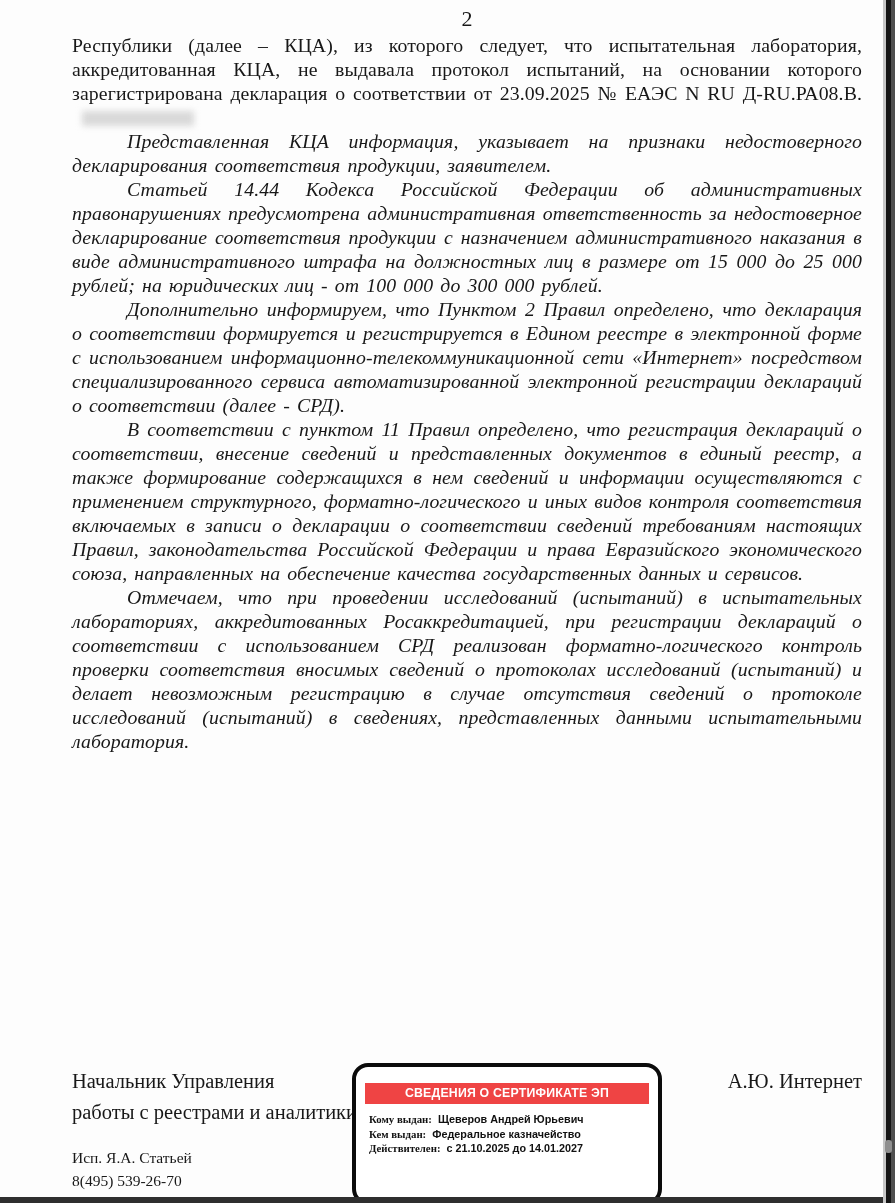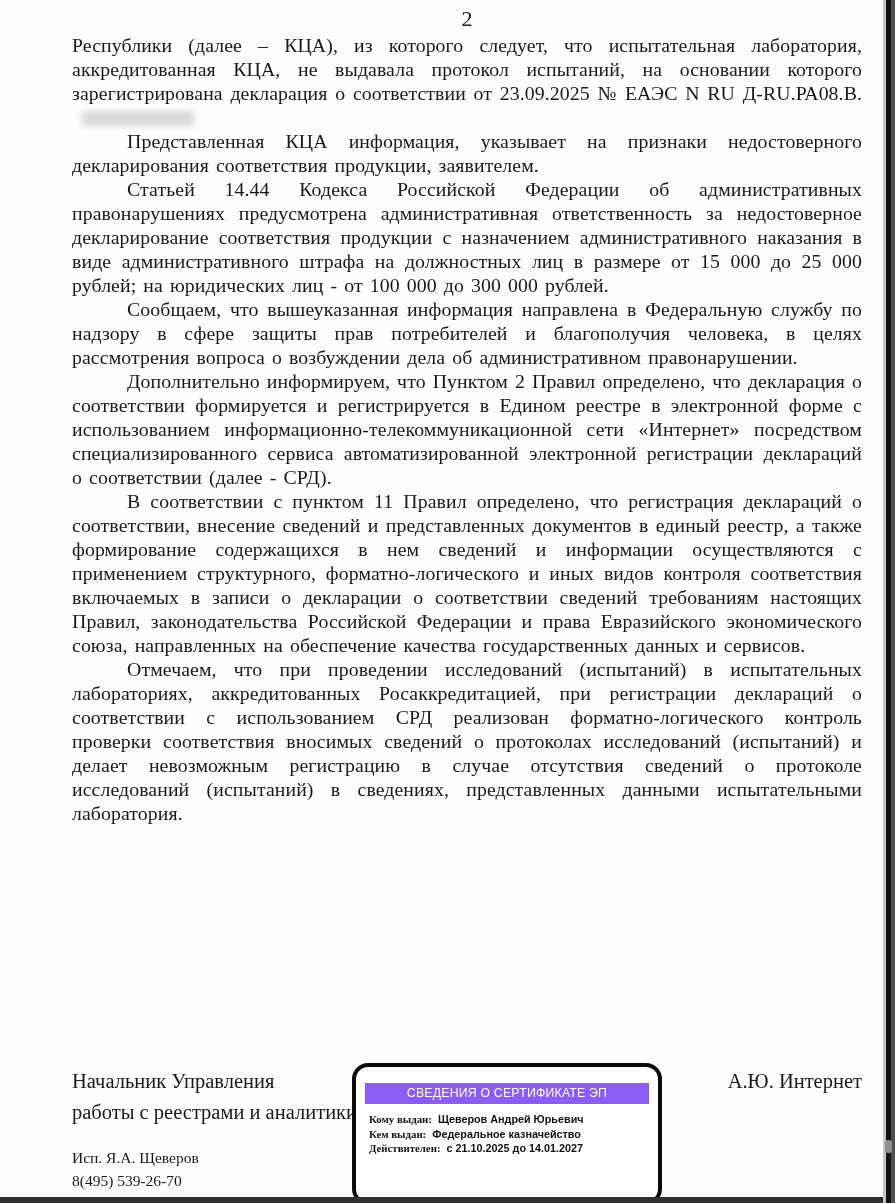"Представленная КЦА информация, указывает" .doc-body p.indent { font-style: none -> italic }
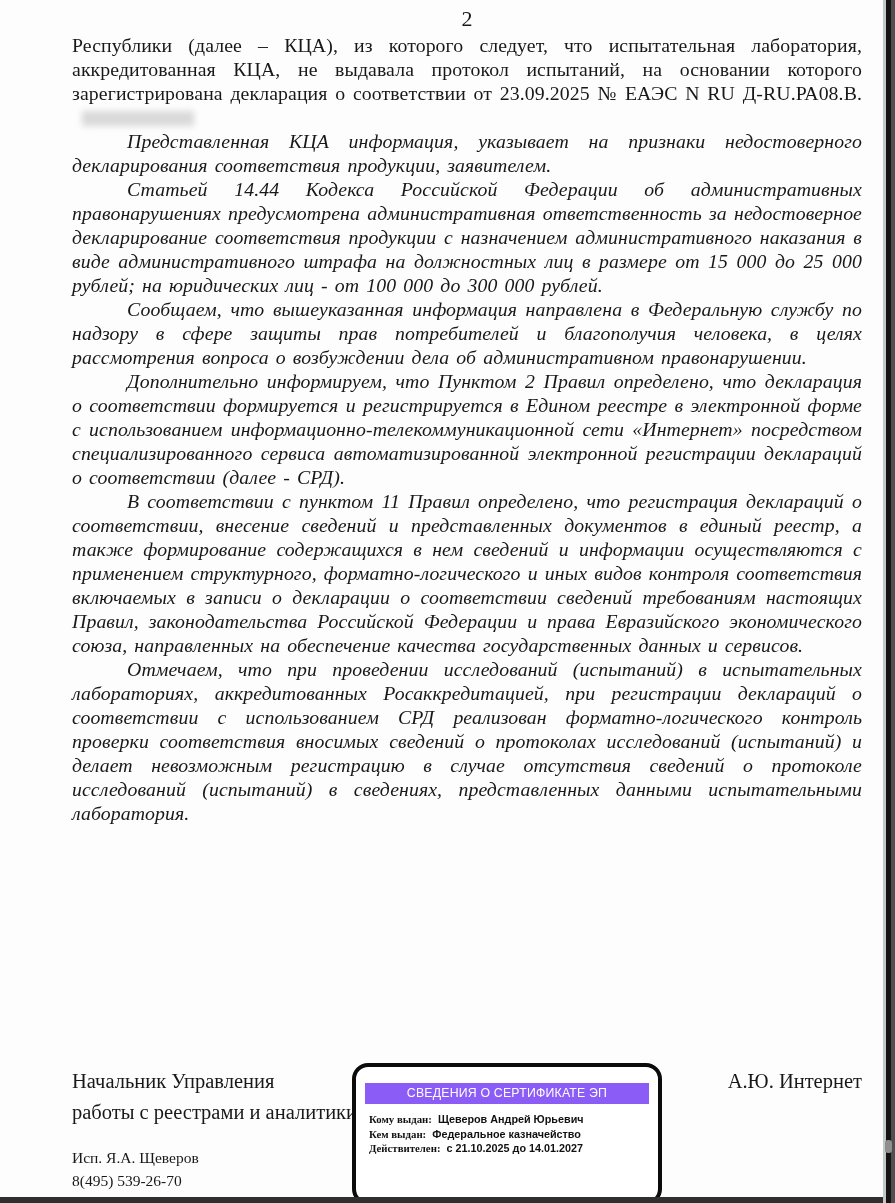"Сообщаем, что вышеуказанная информация" p.indent { html: <p><span>Сообщаем, что вышеуказанная информация направлена в Федеральную службу по надзору в сфере защиты прав потребителей и благополучия человека, в целях рассмотрения вопроса о возбуждении дела об административном правонарушении.</span></p> -> none }
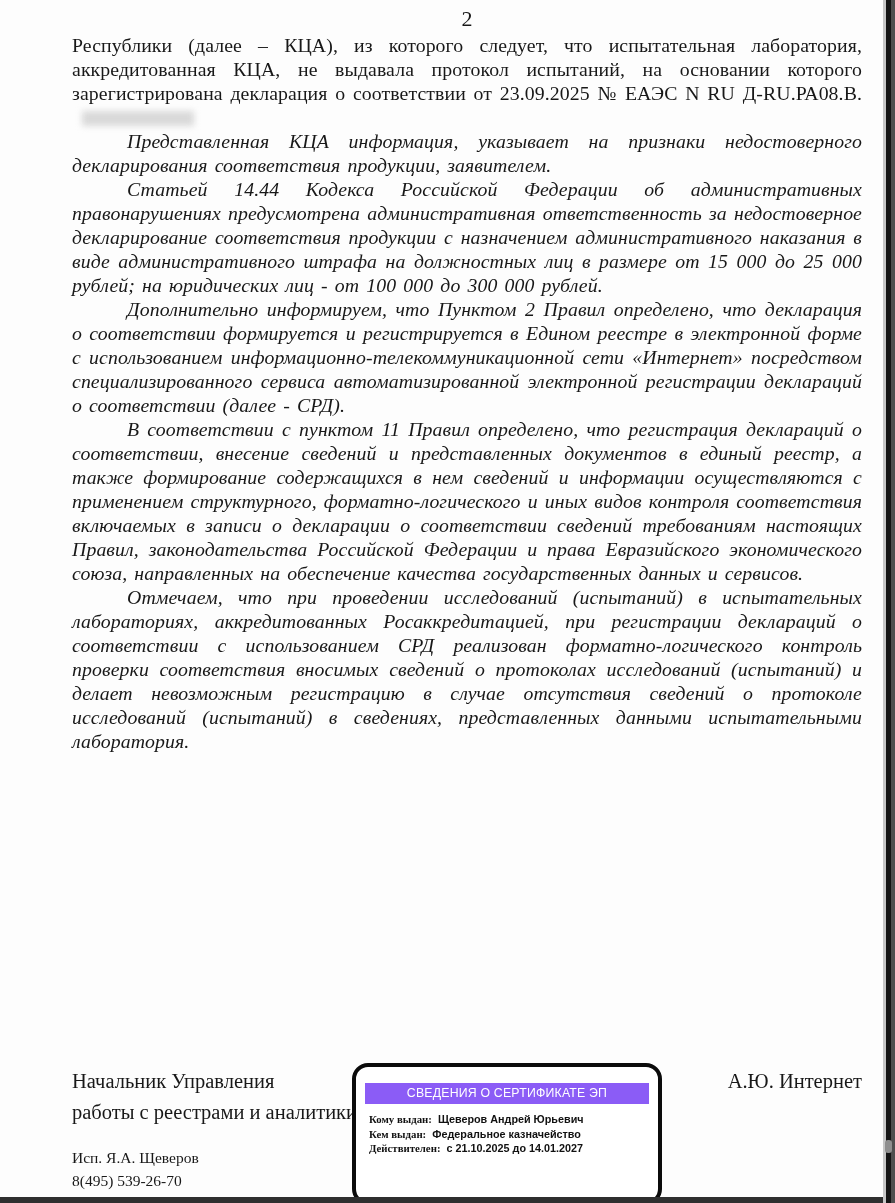"СВЕДЕНИЯ О СЕРТИФИКАТЕ ЭП" .stamp-bar { background: #8b5cf6 -> #ef4444; font-weight: 400 -> 700 }
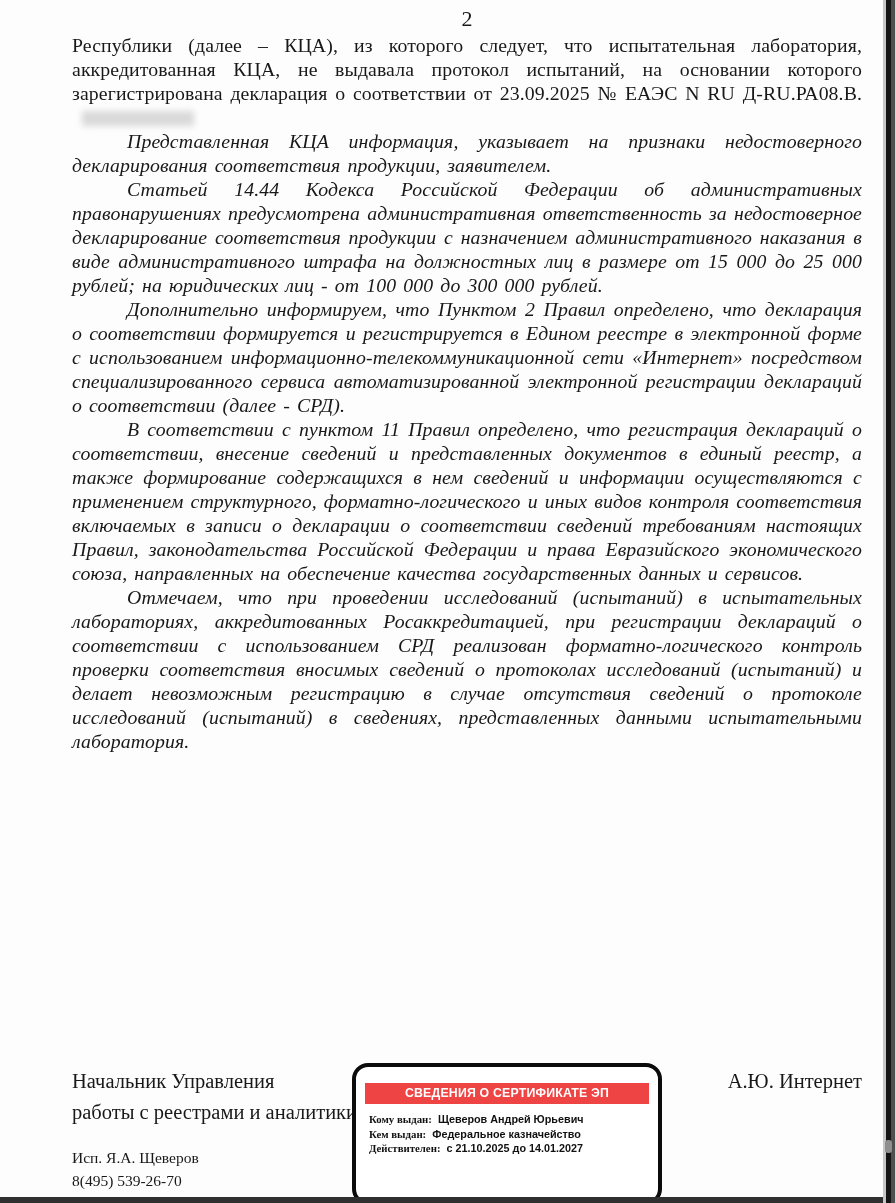"Исп. Я.А. Щеверов" div { text: Щеверов -> Статьей }
